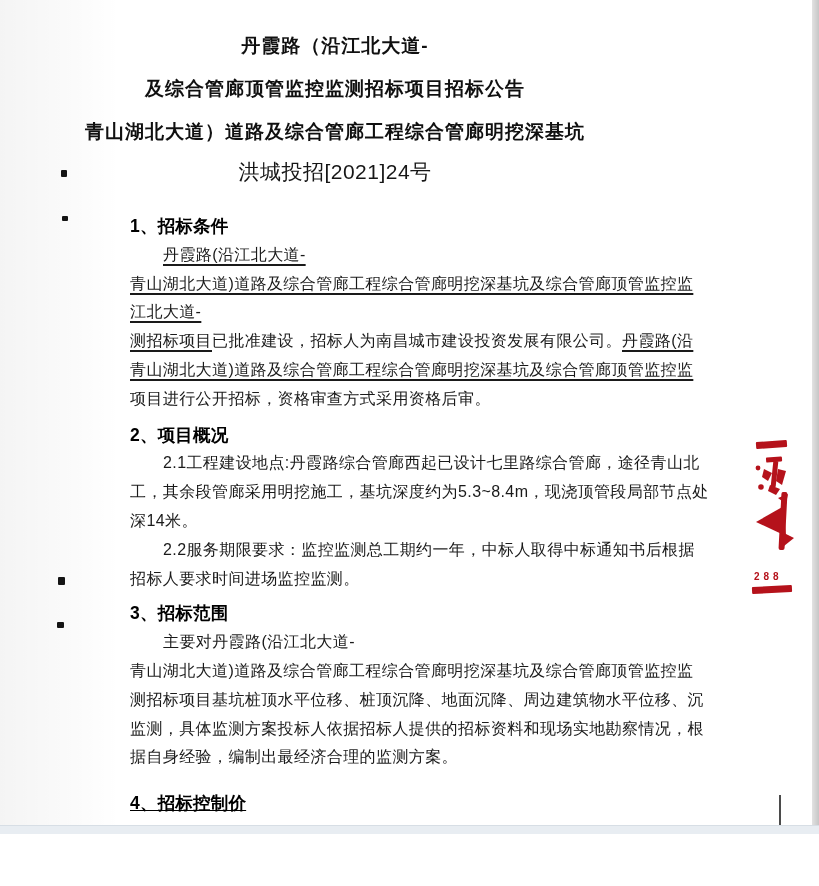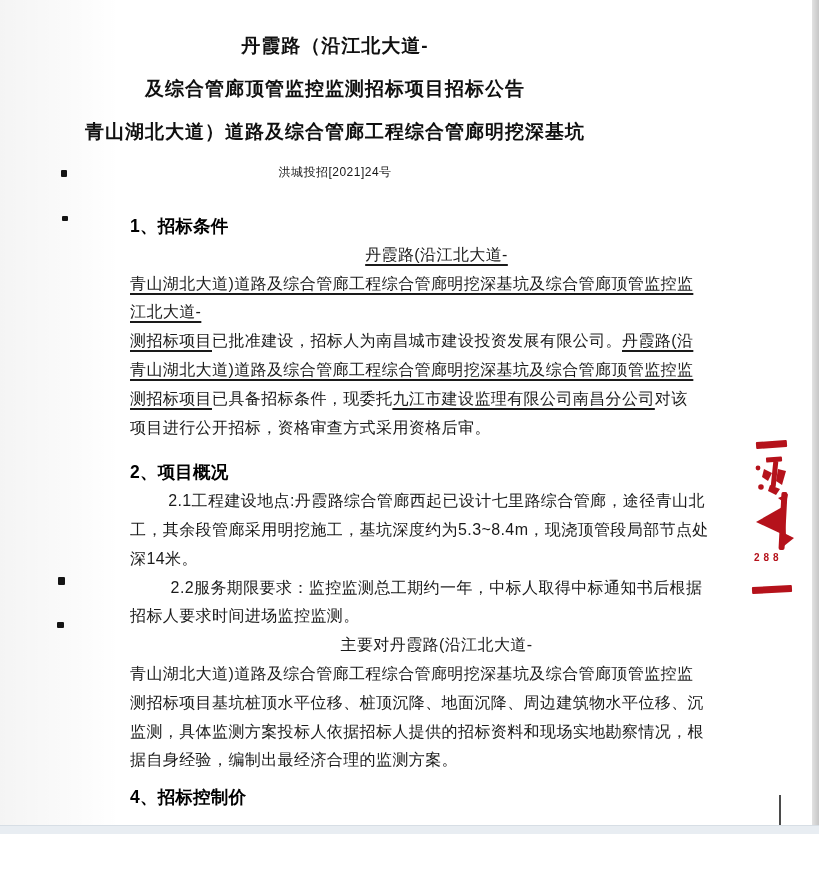"洪城投招[2021]24号" .doc-number { font-size: 12px -> 21px }
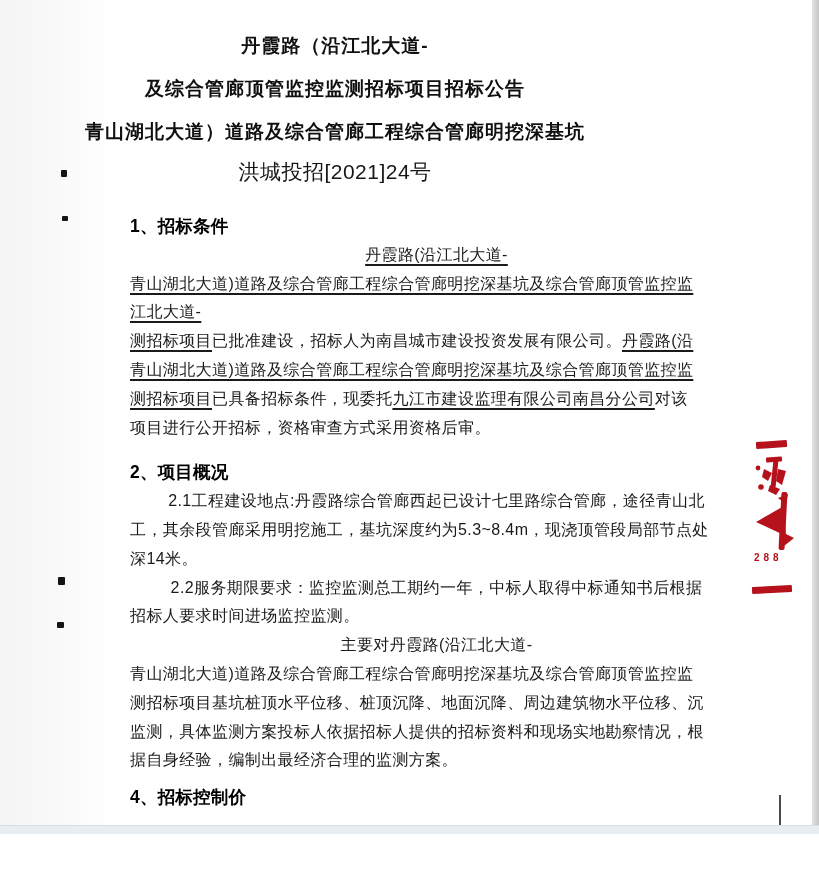"丹霞路(沿江北大道-" .ind { text-align: center -> none }
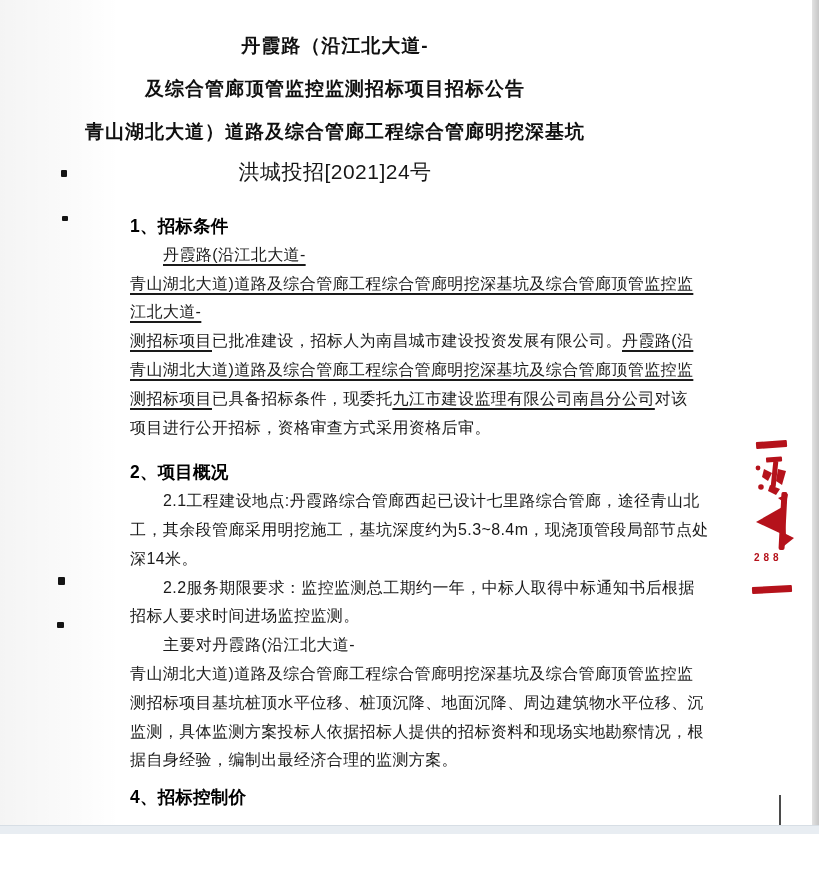"测招标项目已具备招标条件，现委托九江市建设监理有限公司南昌分公司对该" div.ln { html: <div><span>测招标项目</span><span>已具备招标条件，现委托</span><span>九江市建设监理有限公司南昌分公司</span><span>对该</span></div> -> none }
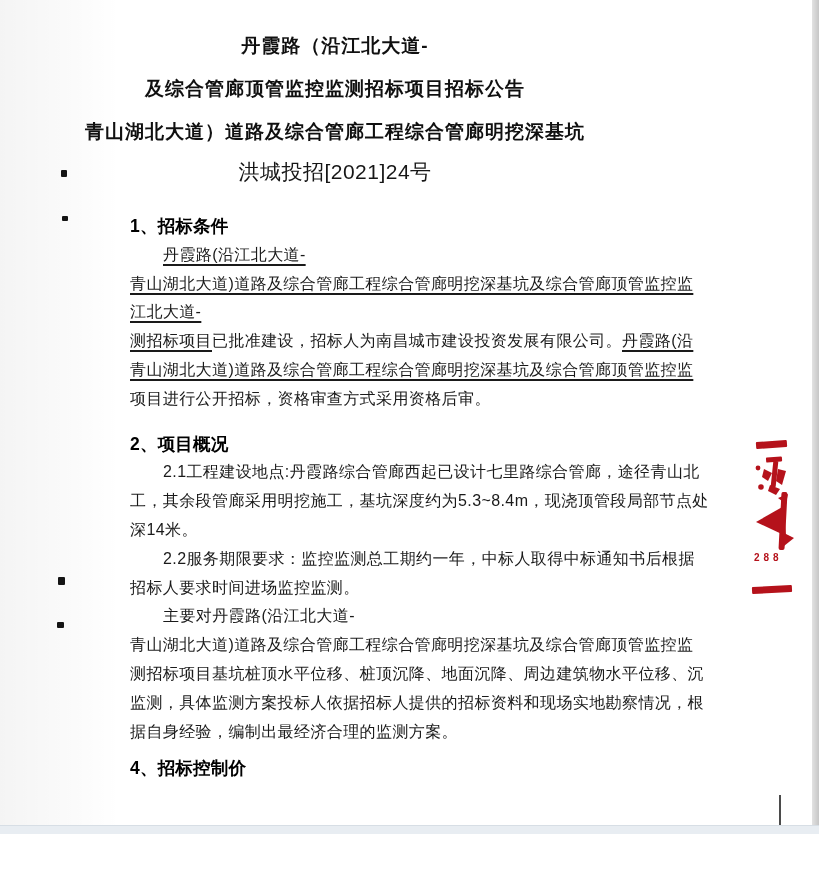"2、项目概况" .h2m { margin-top: 16px -> 7px }
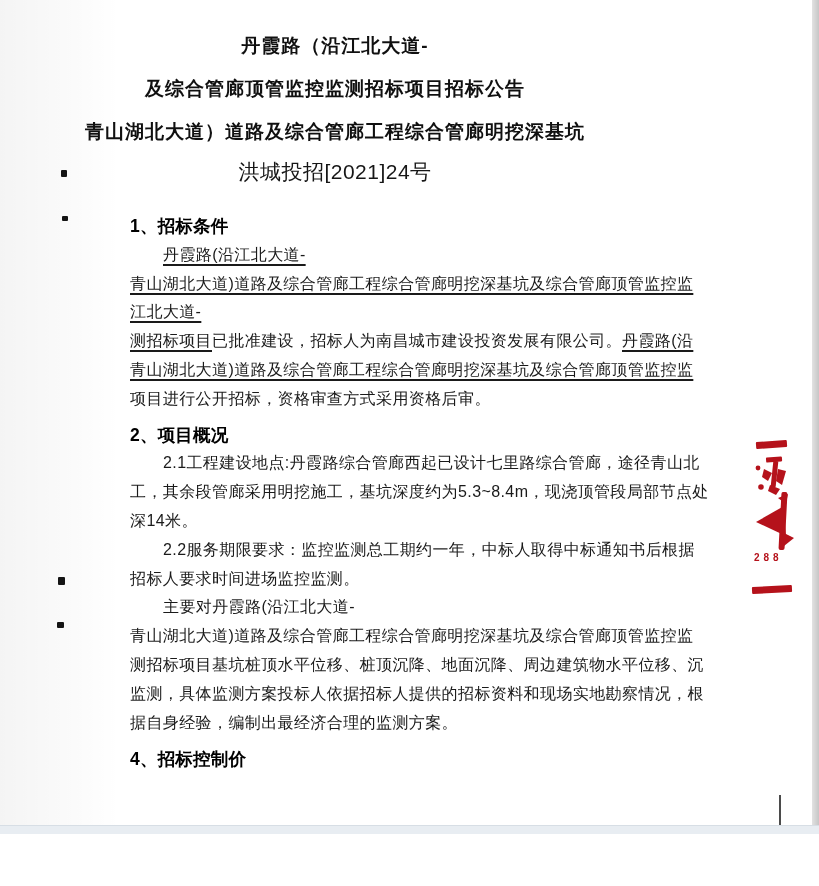"288" .stamp-digits { top: 553px -> 572px }
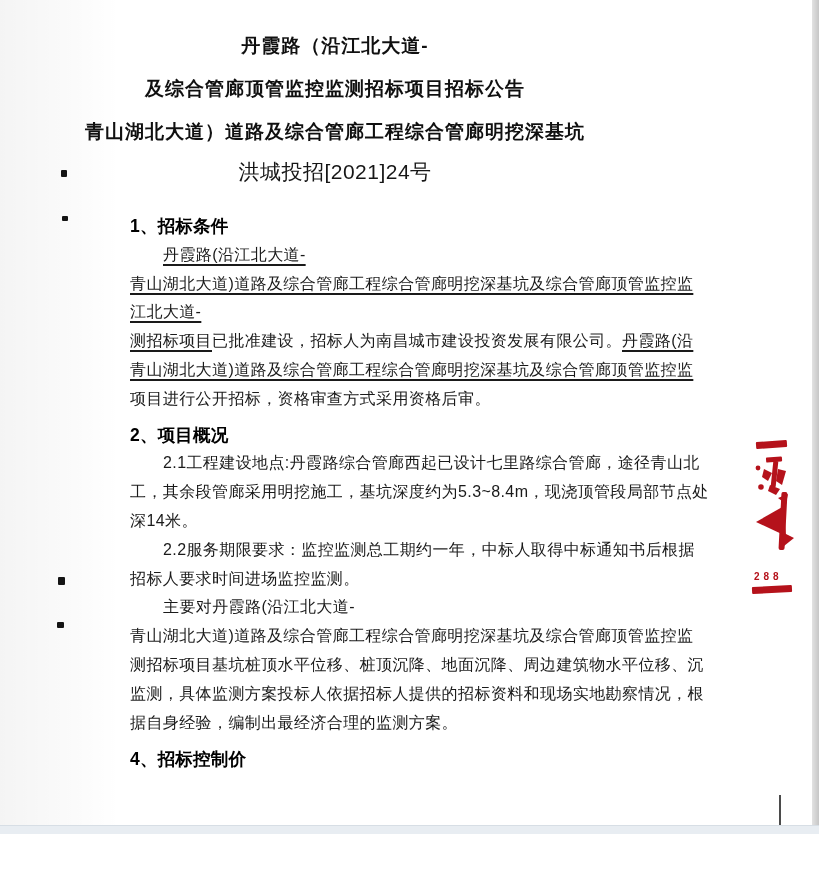"3、招标范围" div.h { html: none -> <div>3、招标范围</div> }
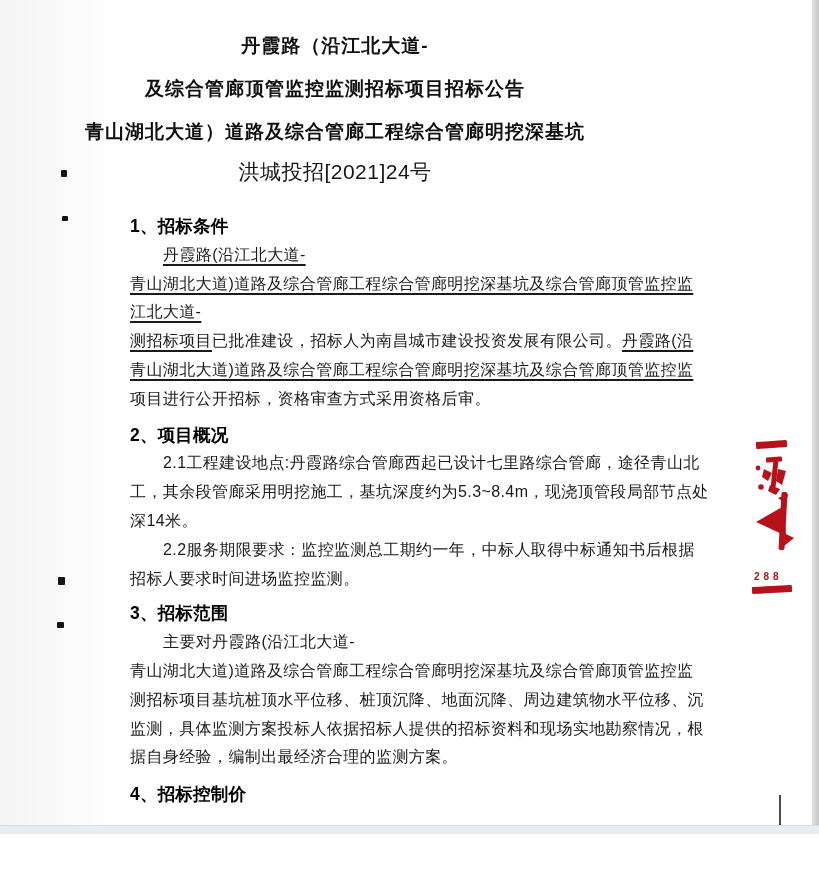"4、招标控制价" .h4m { margin-top: 8px -> 17px; text-decoration: none -> underline }
